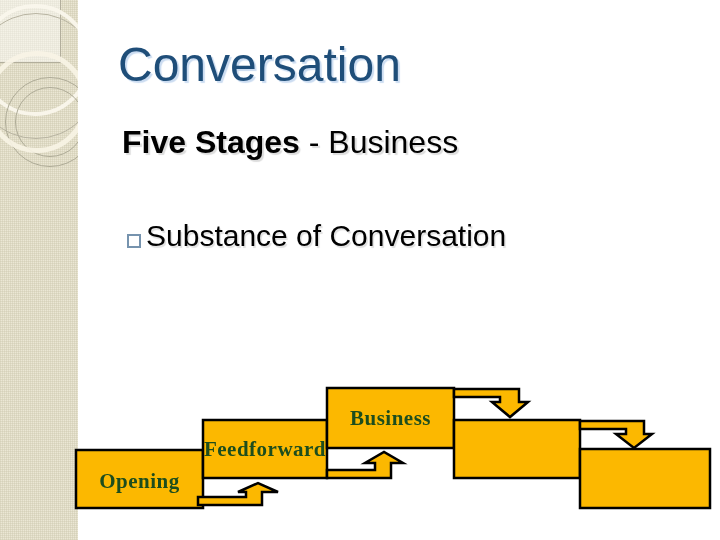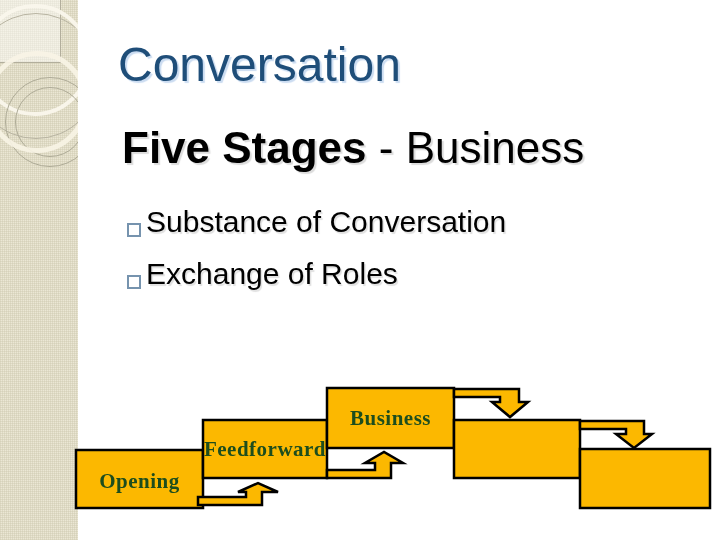"Five Stages - Business" .subtitle { font-size: 44px -> 32px }
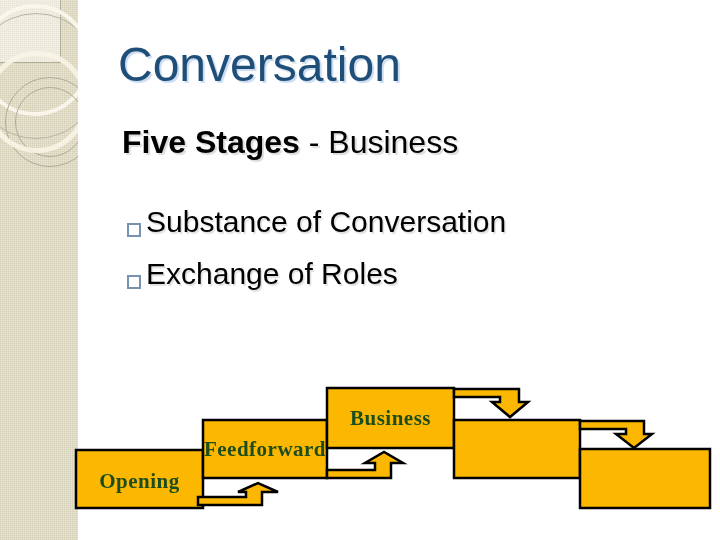"Substance of Conversation" .bullet-row { align-items: flex-end -> center; margin-top: none -> 24px }
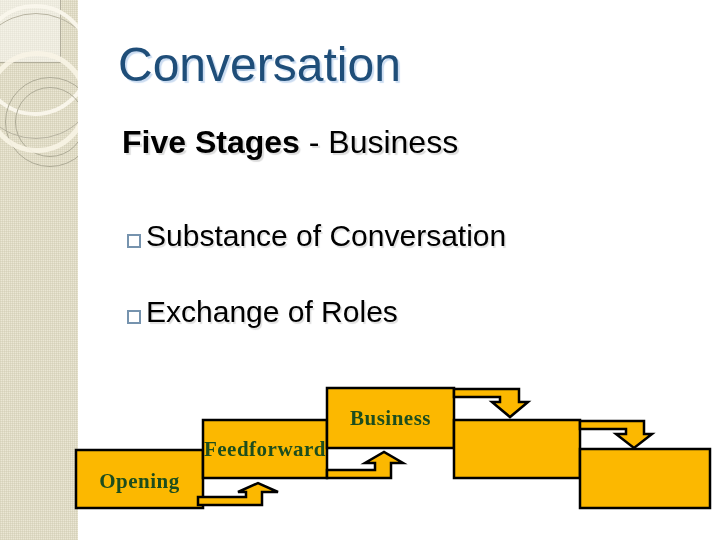"Exchange of Roles" div.bullet-row { html: <div> <span></span> <span>Exchange of Roles</span> </div> -> none }
